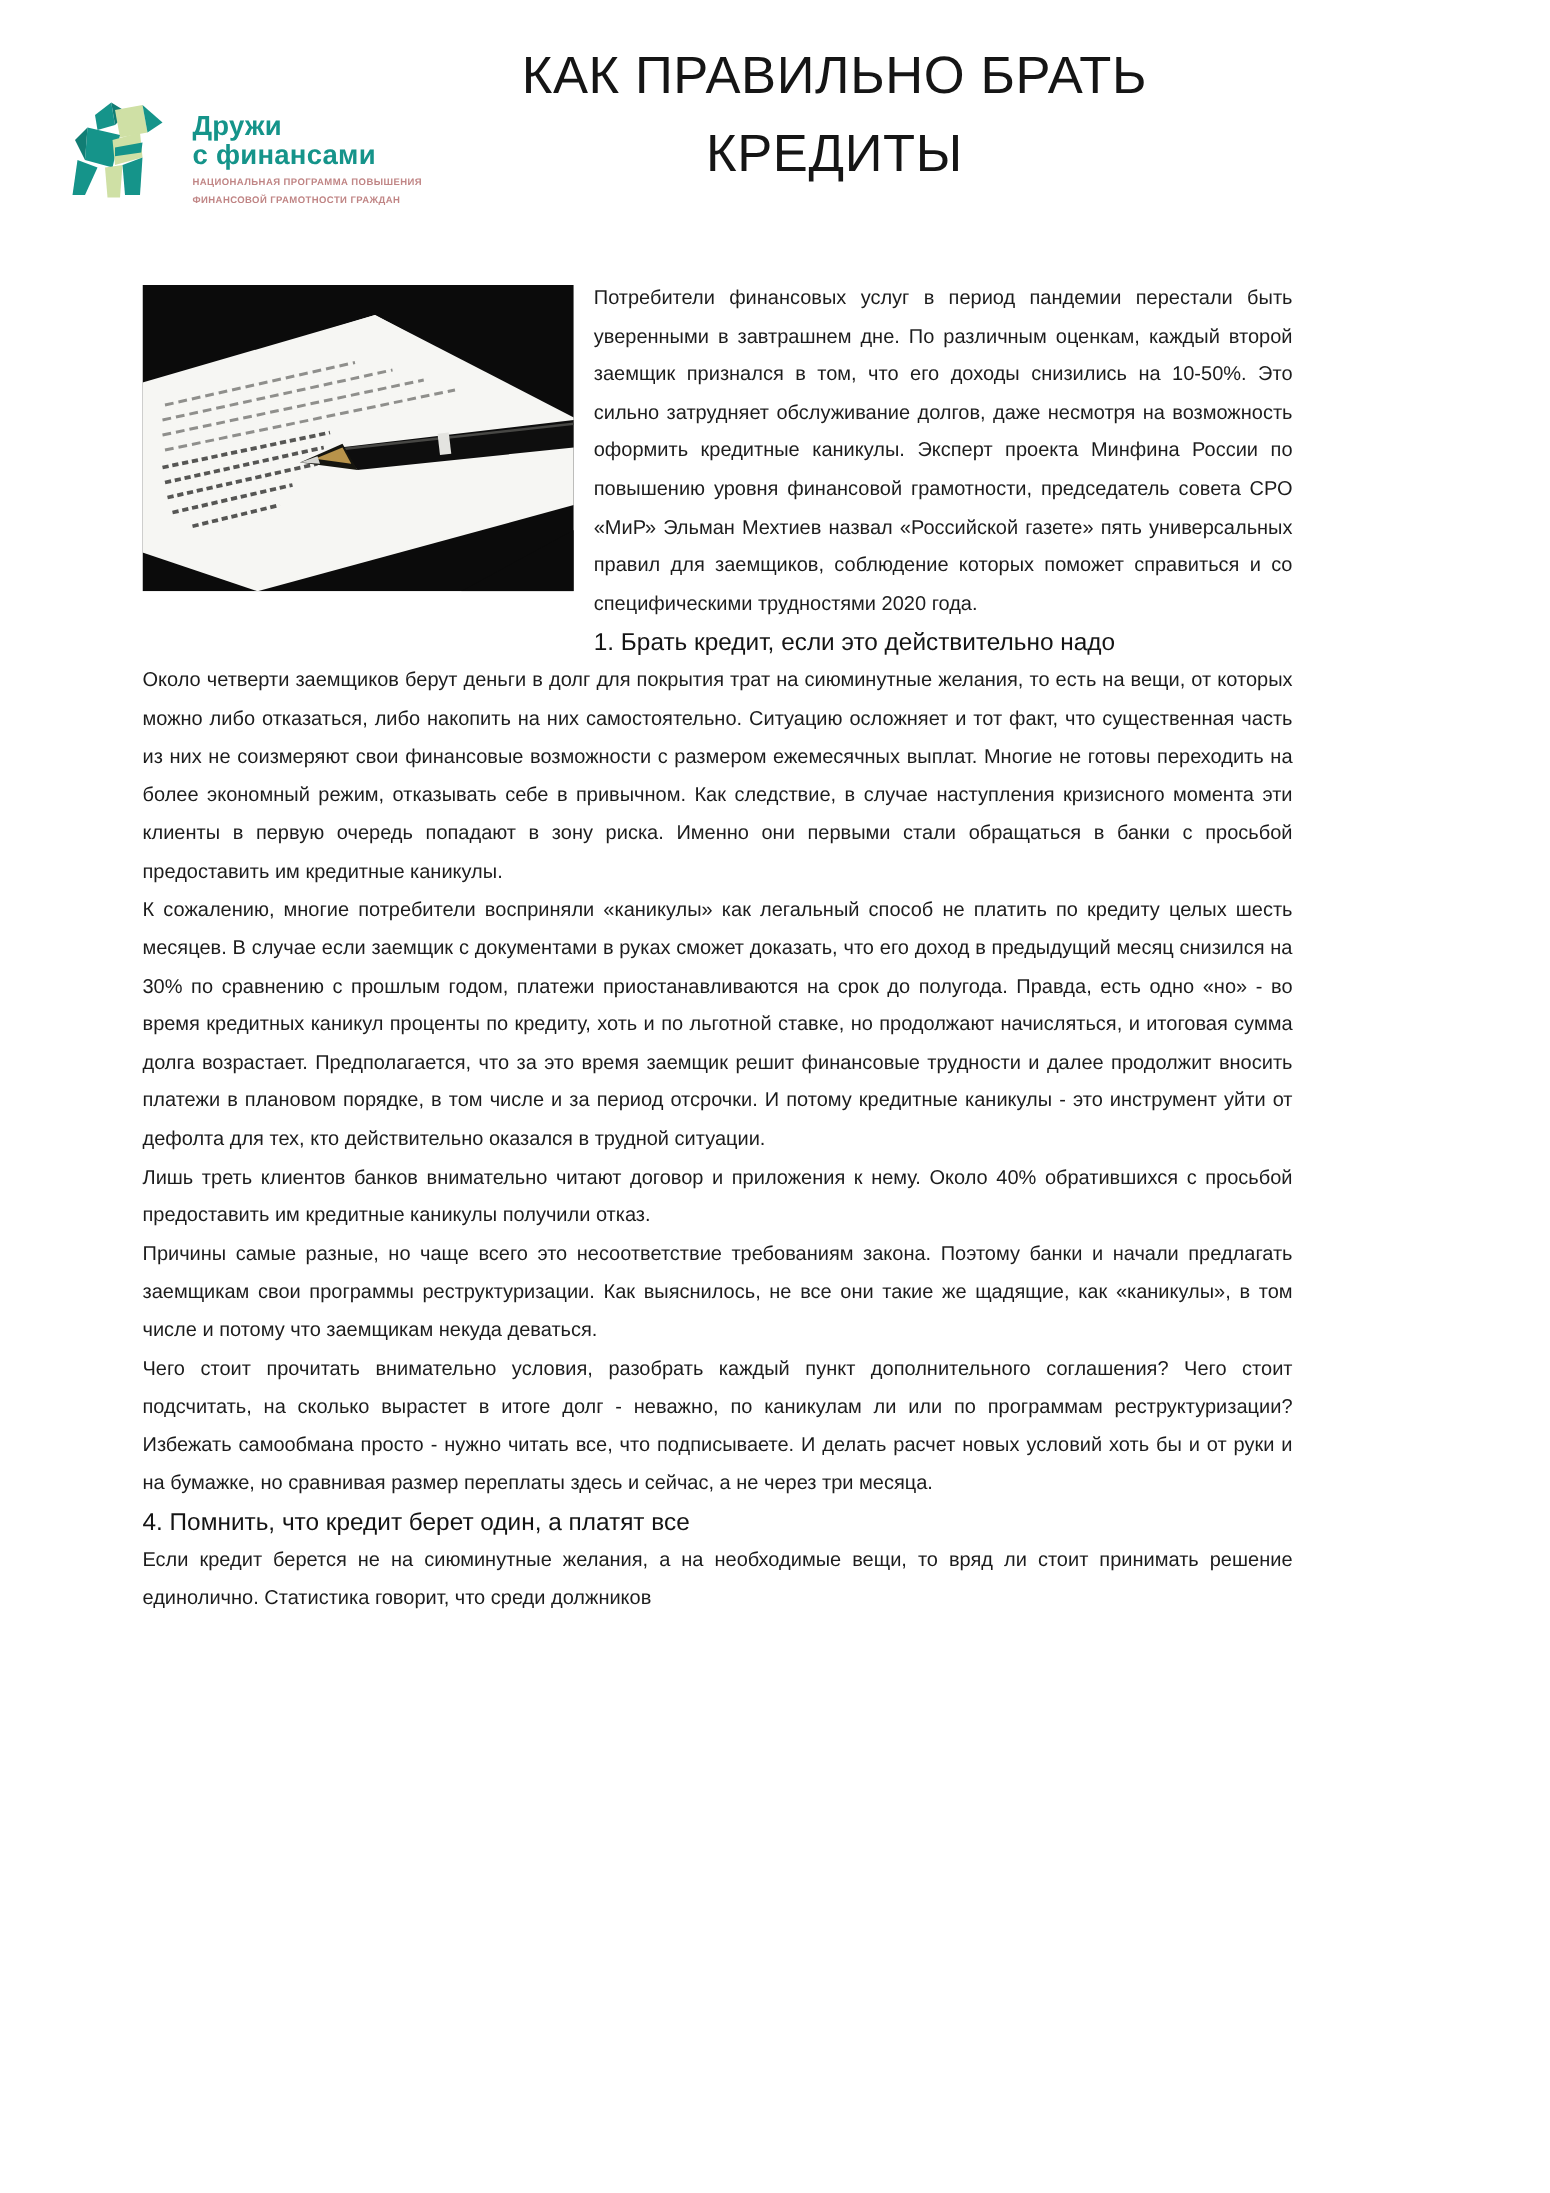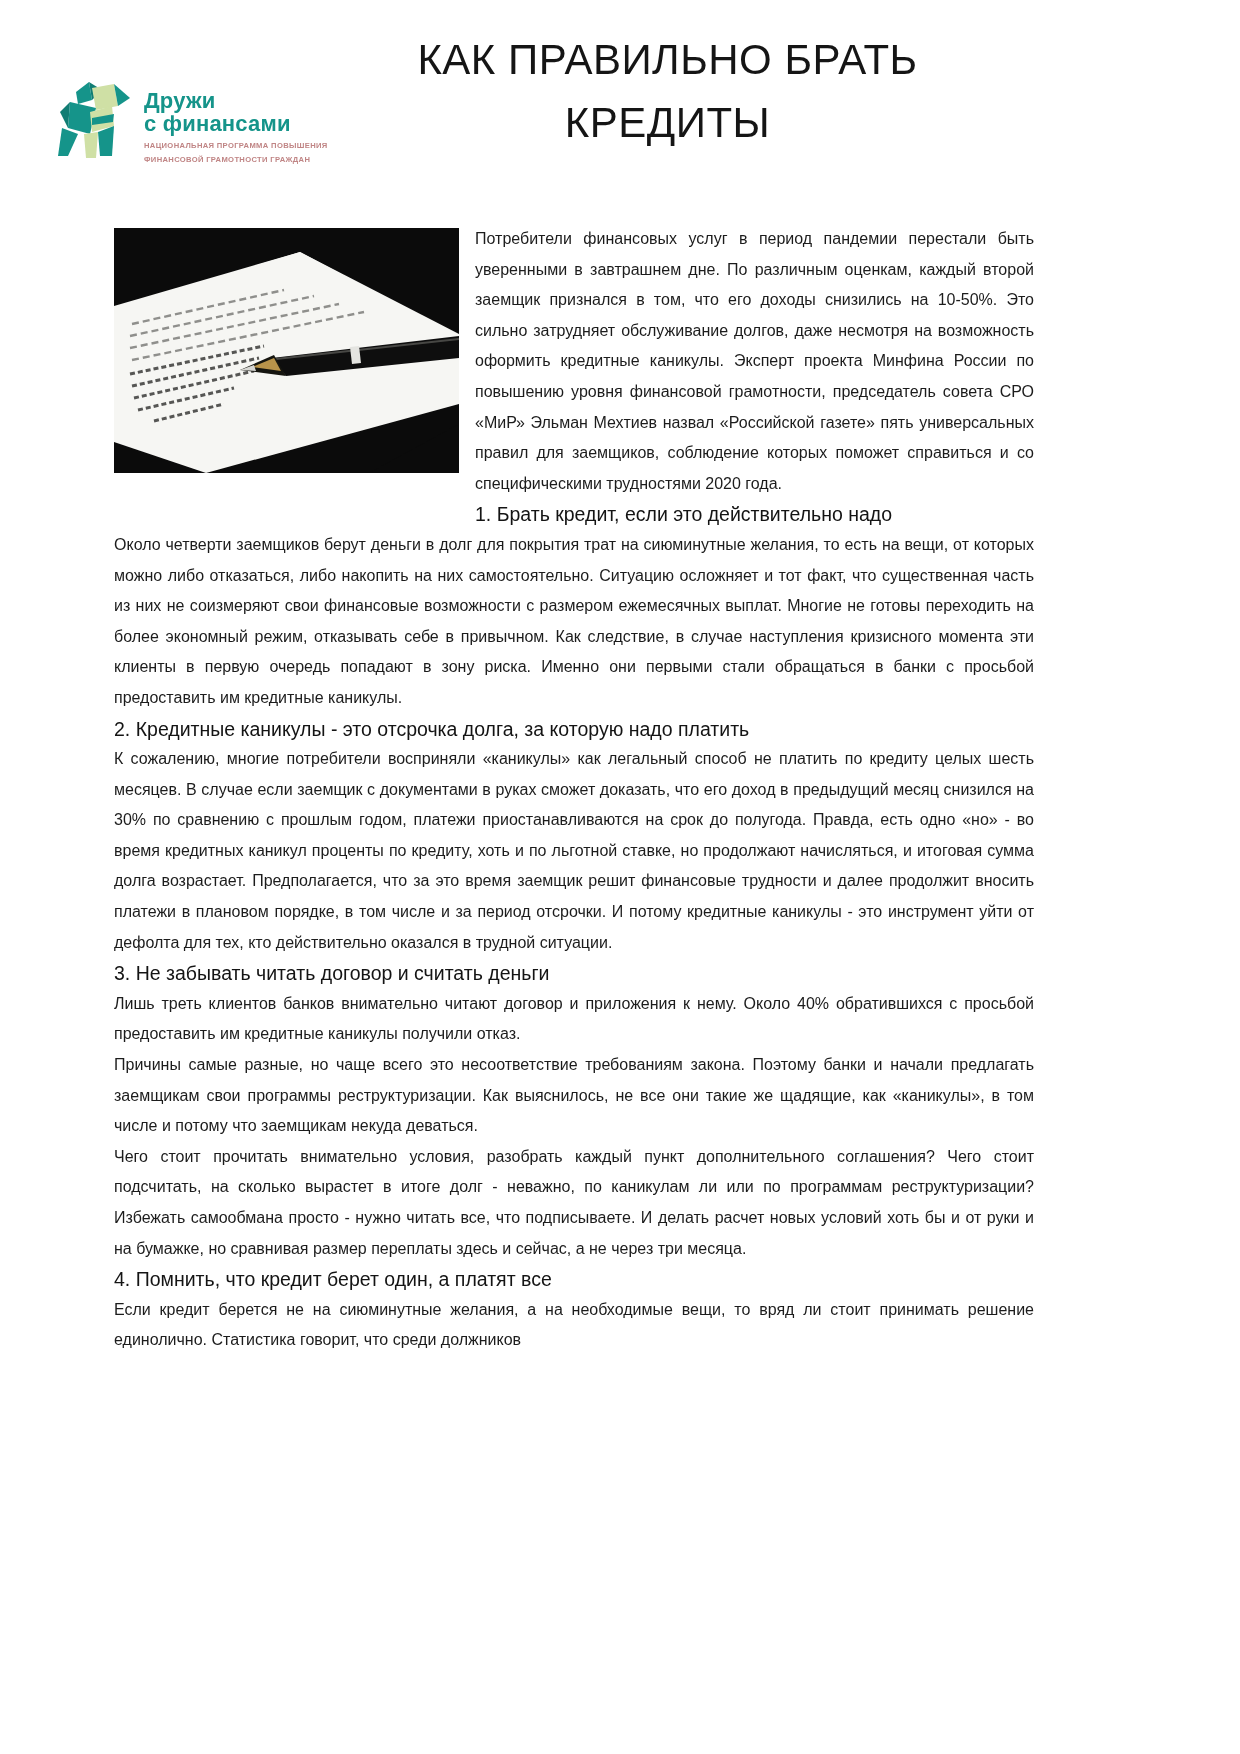"Дружи" .logo { gap: 10px -> 20px }
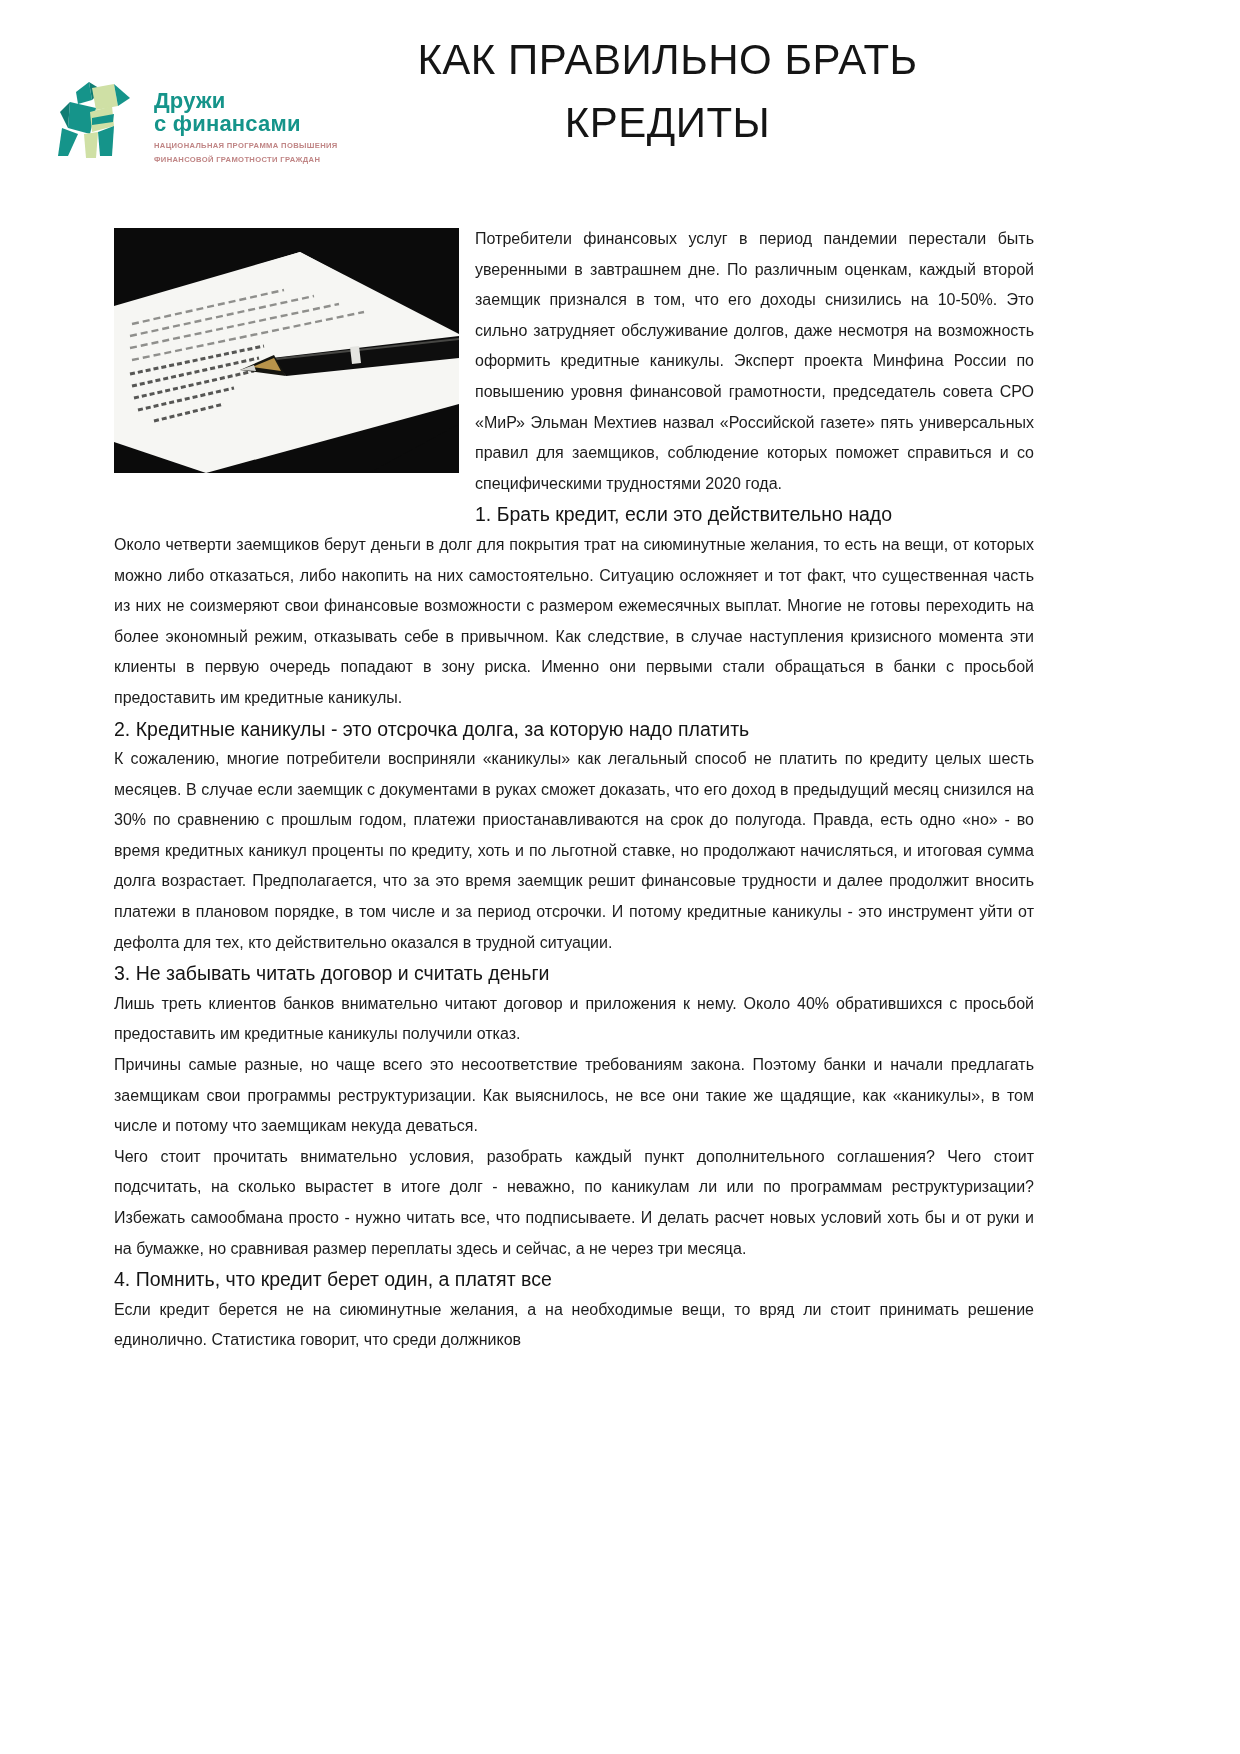"2. Кредитные каникулы - это" h3.sec-heading { html: <h3>2. Кредитные каникулы - это отсрочка долга, за которую надо платить</h3> -> none }
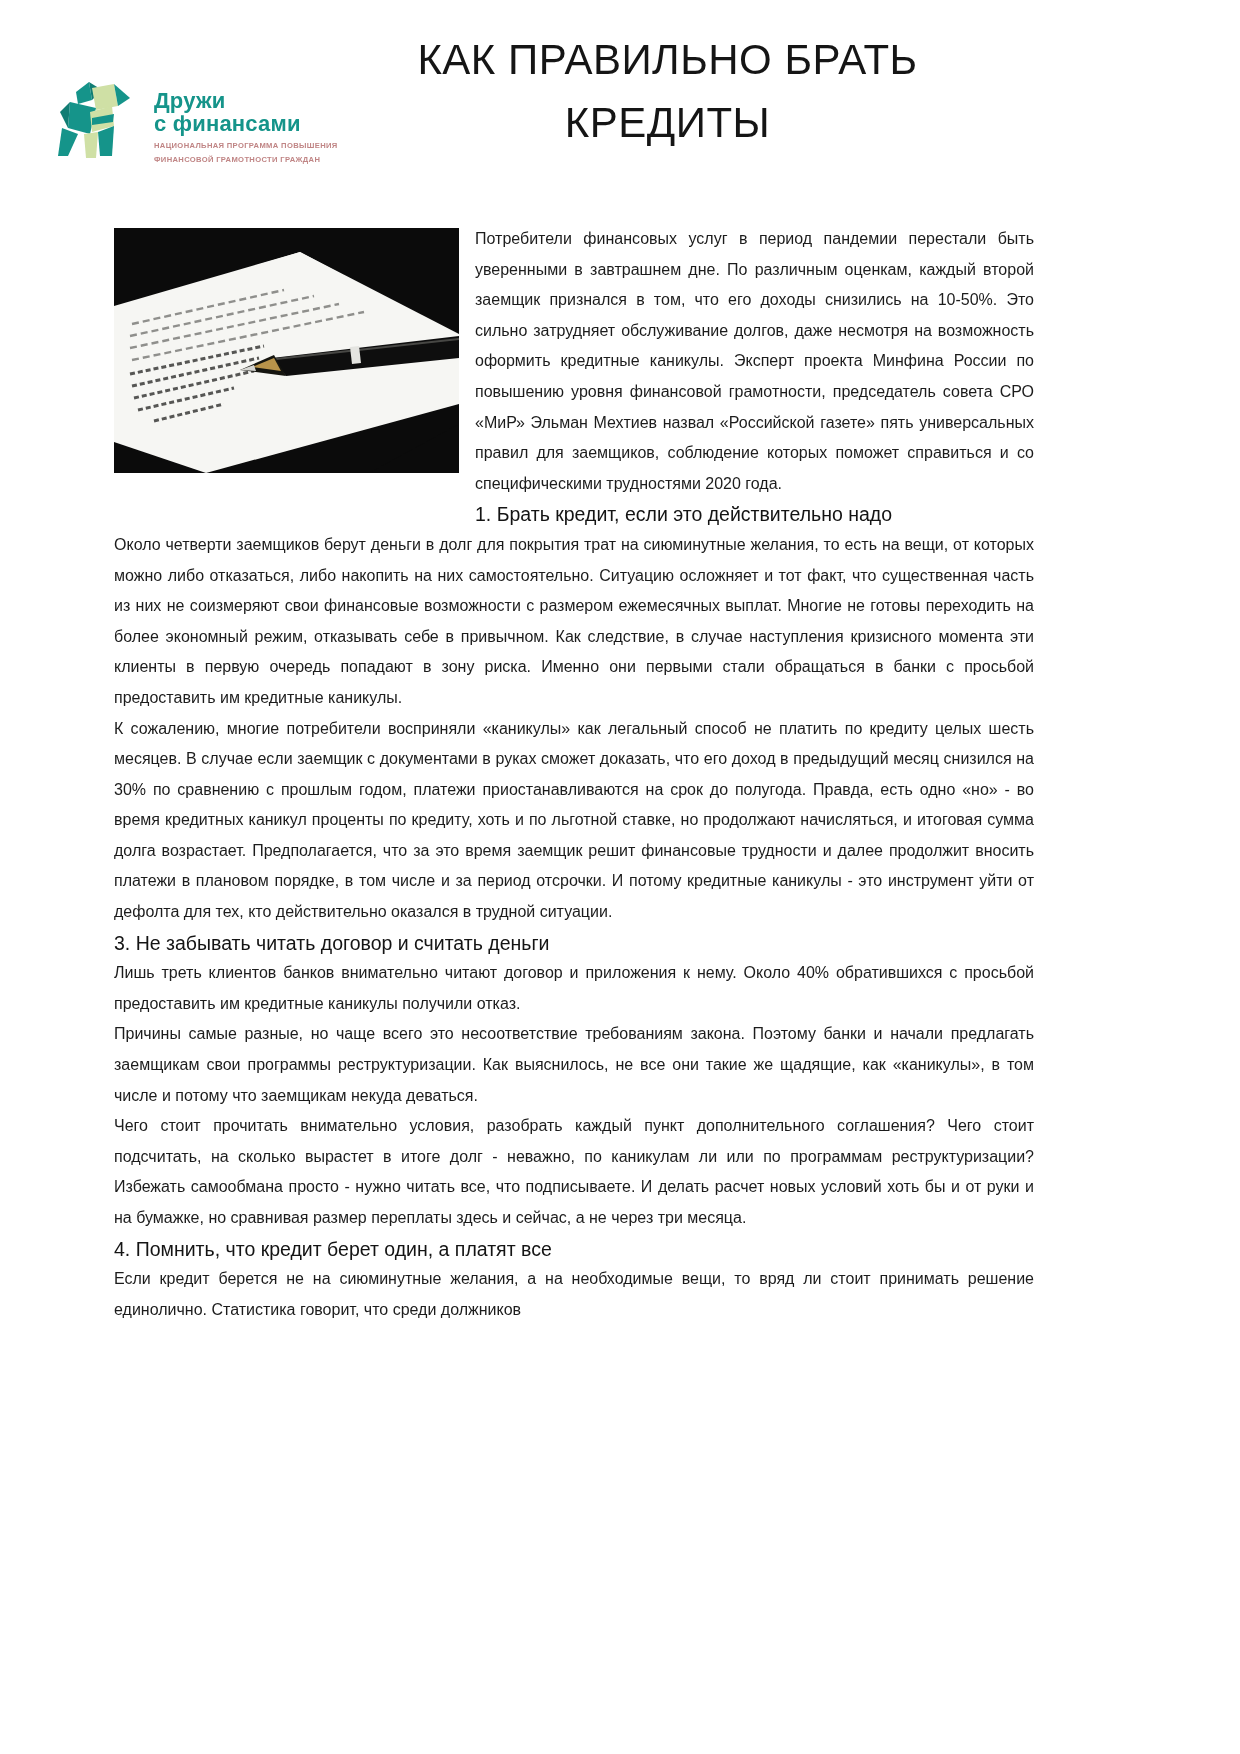"3. Не забывать читать договор" h3.sec-heading { html: <h3>3. Не забывать читать договор и считать деньги</h3> -> none }
